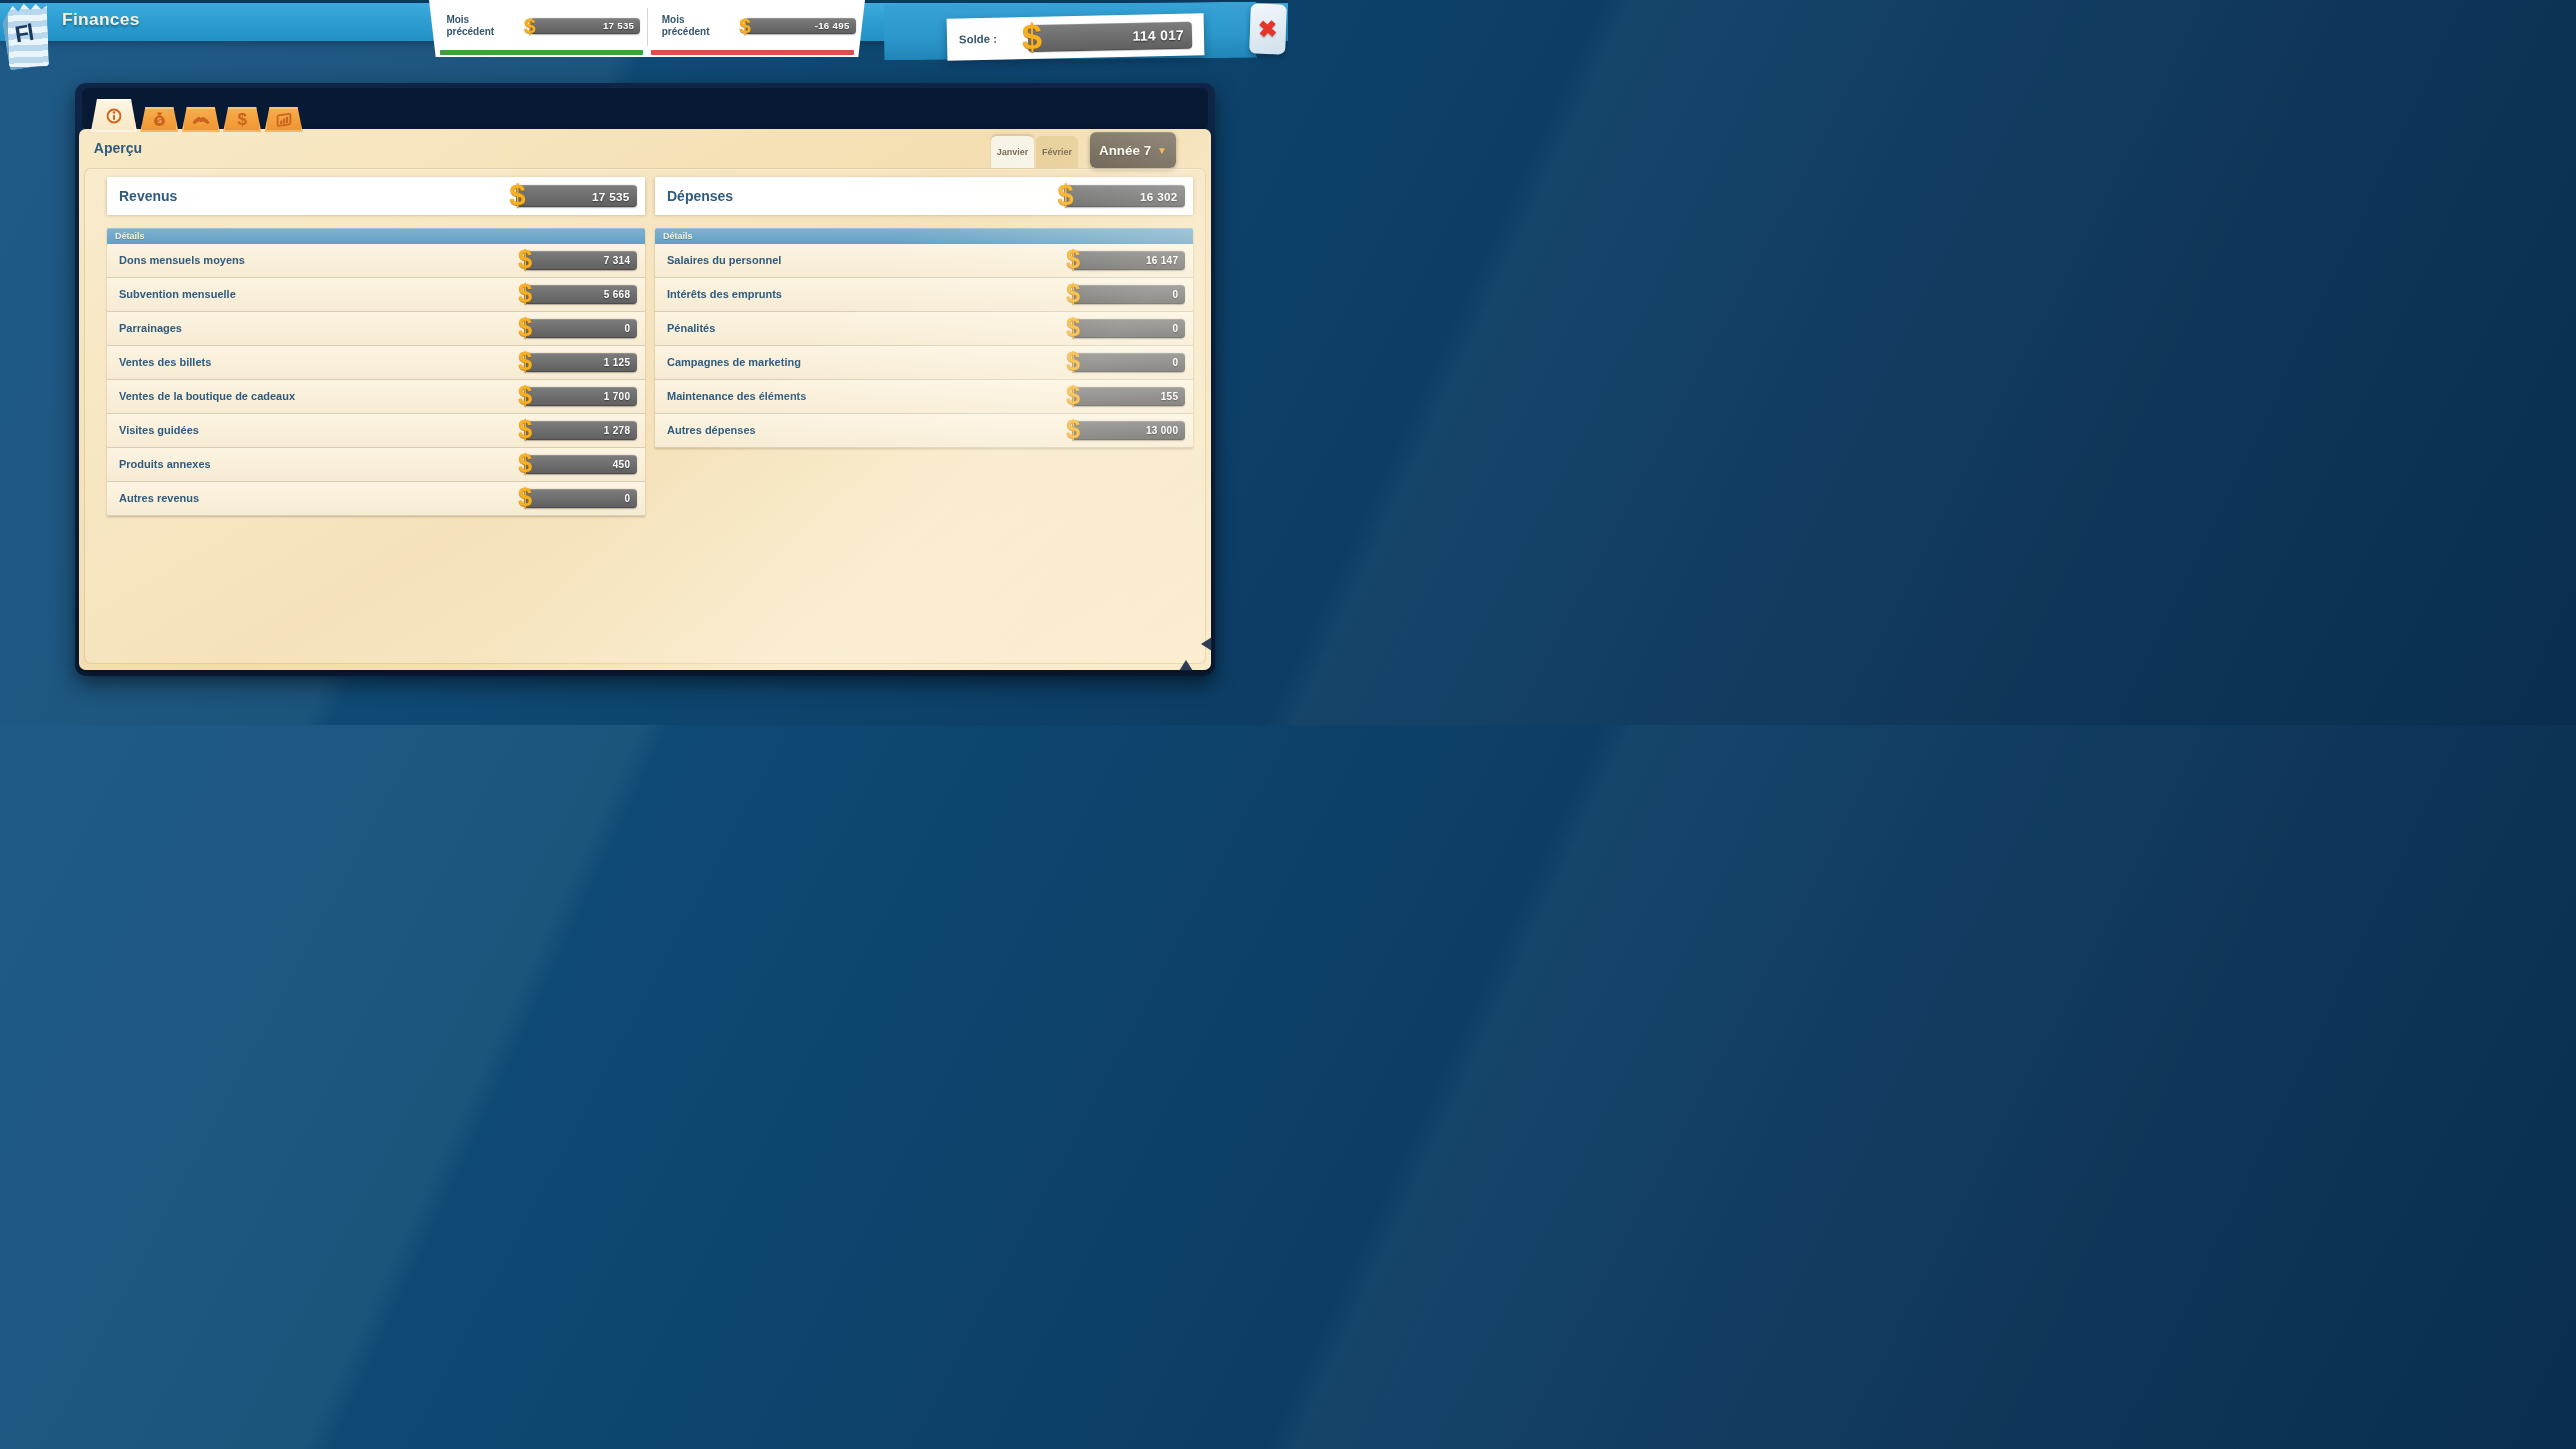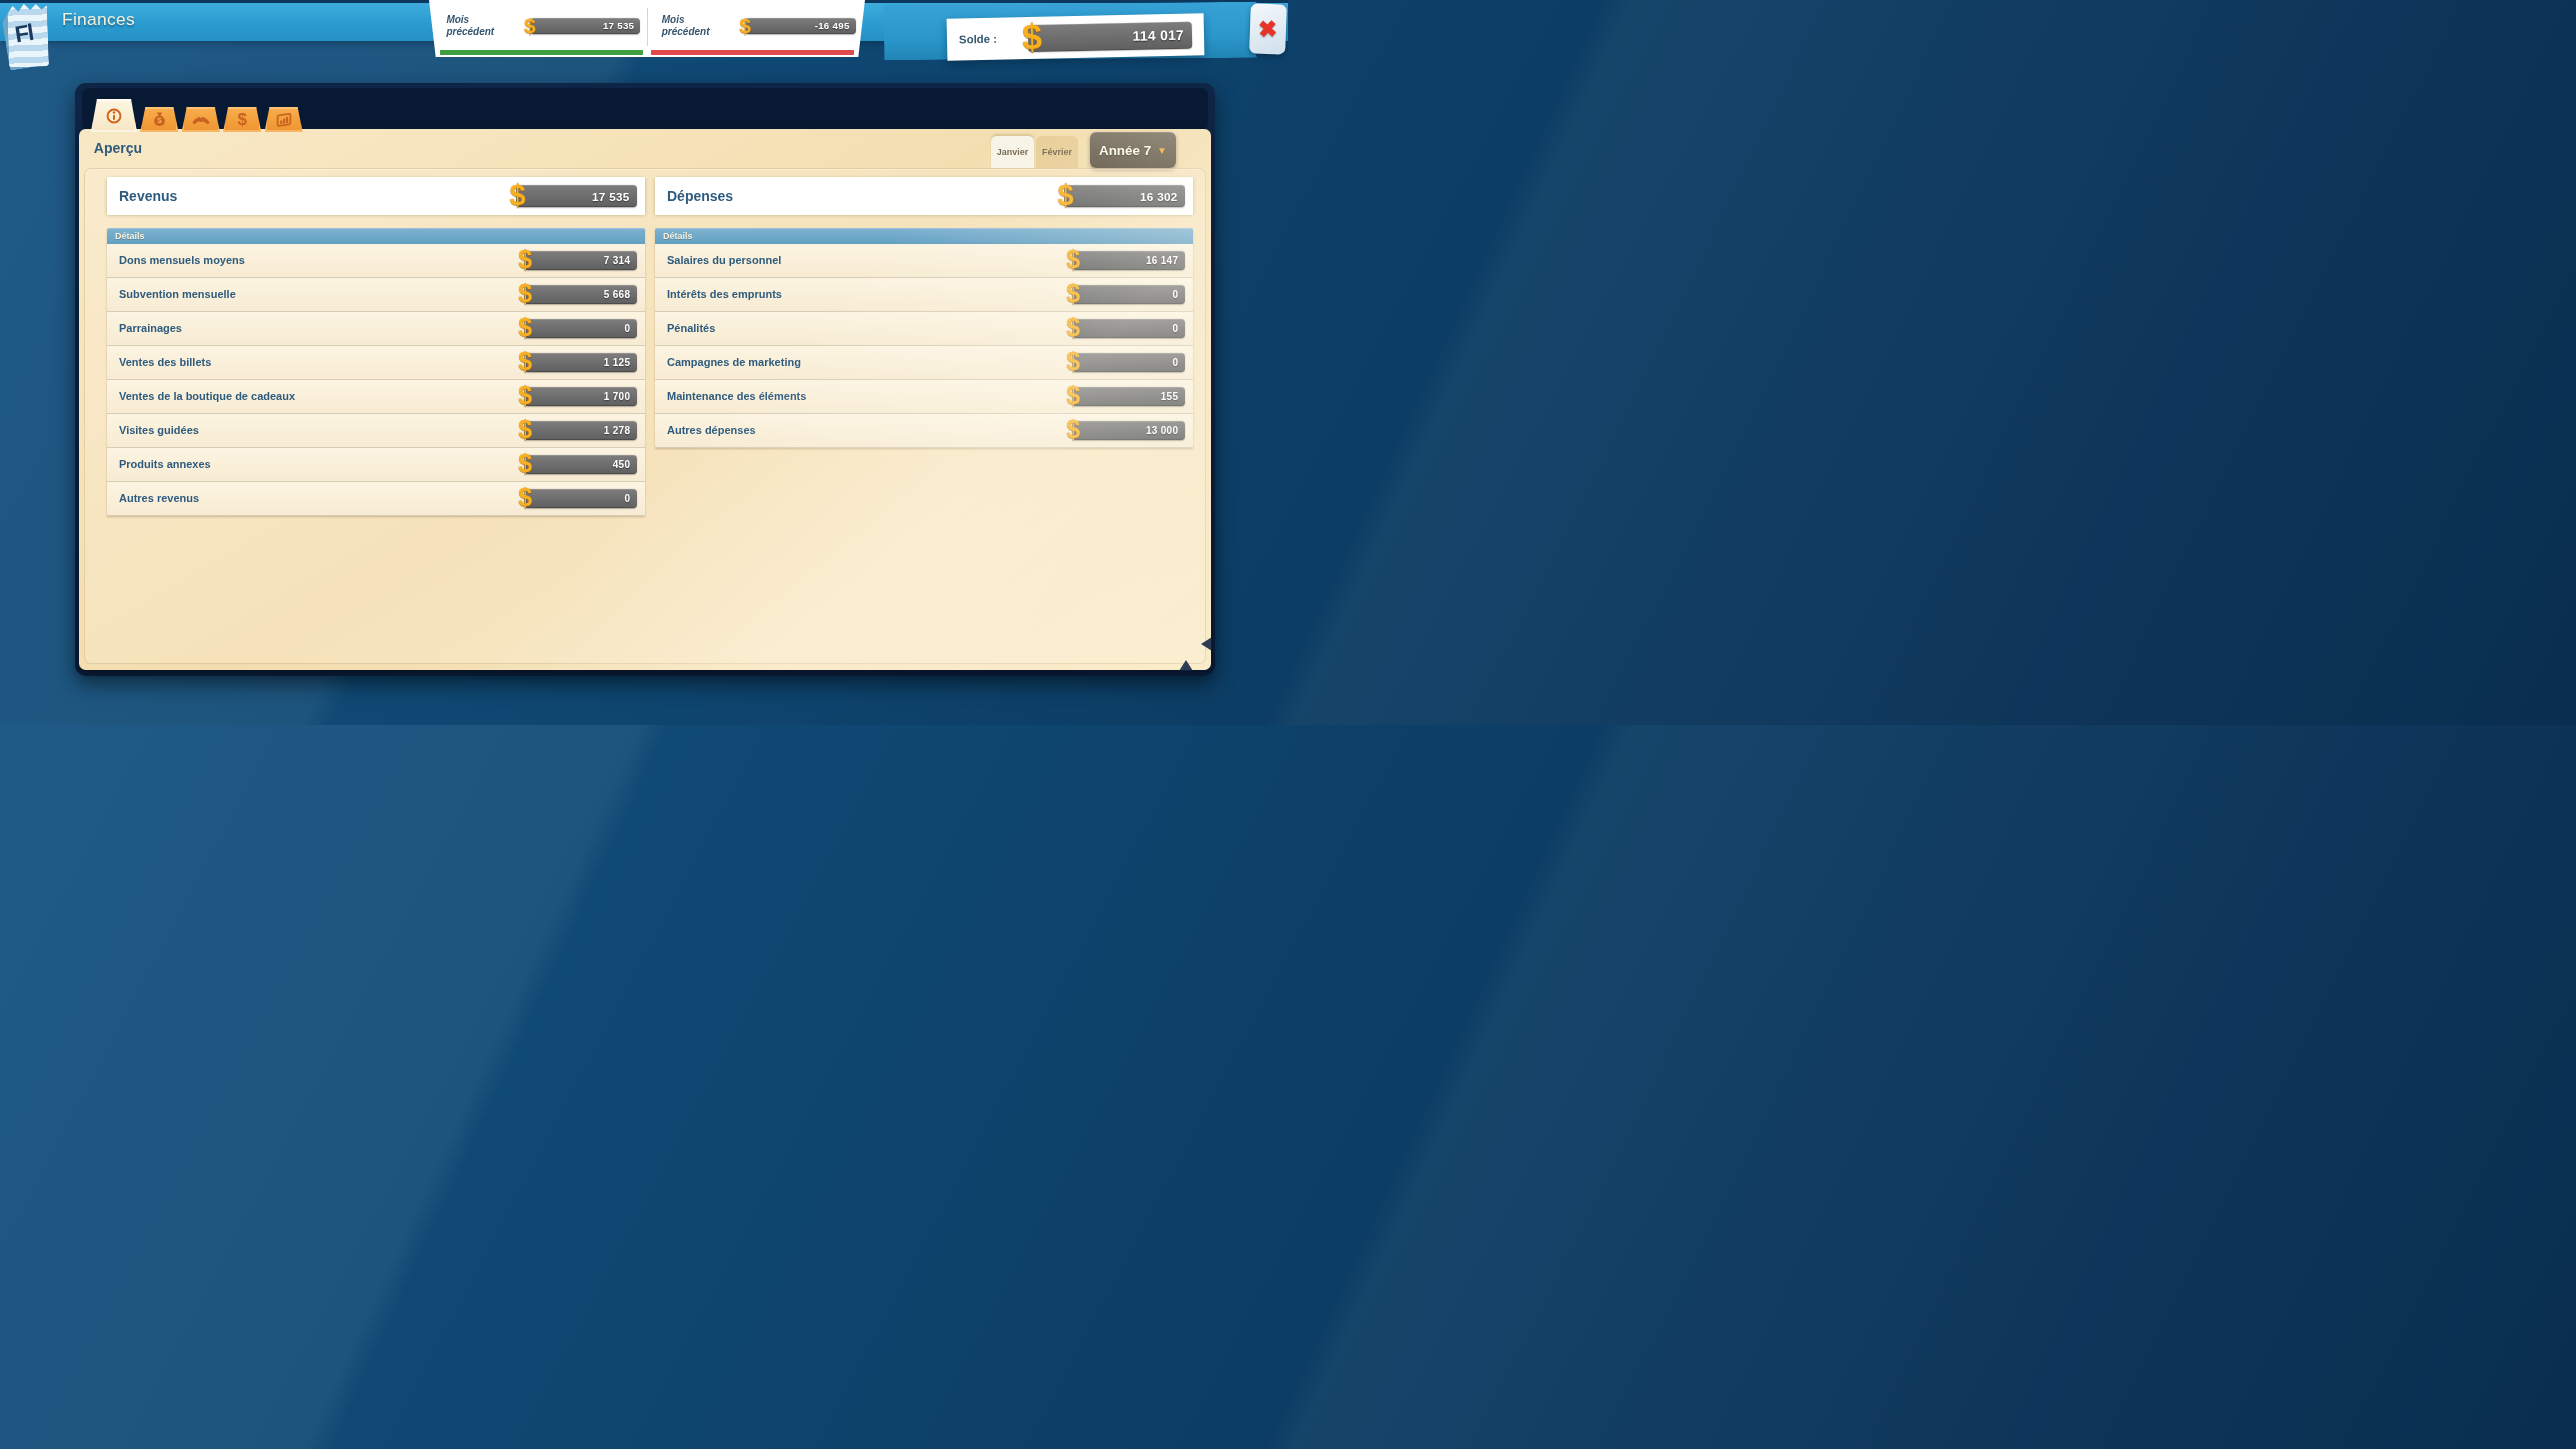"Finances" .app-title { font-weight: 400 -> 700 }
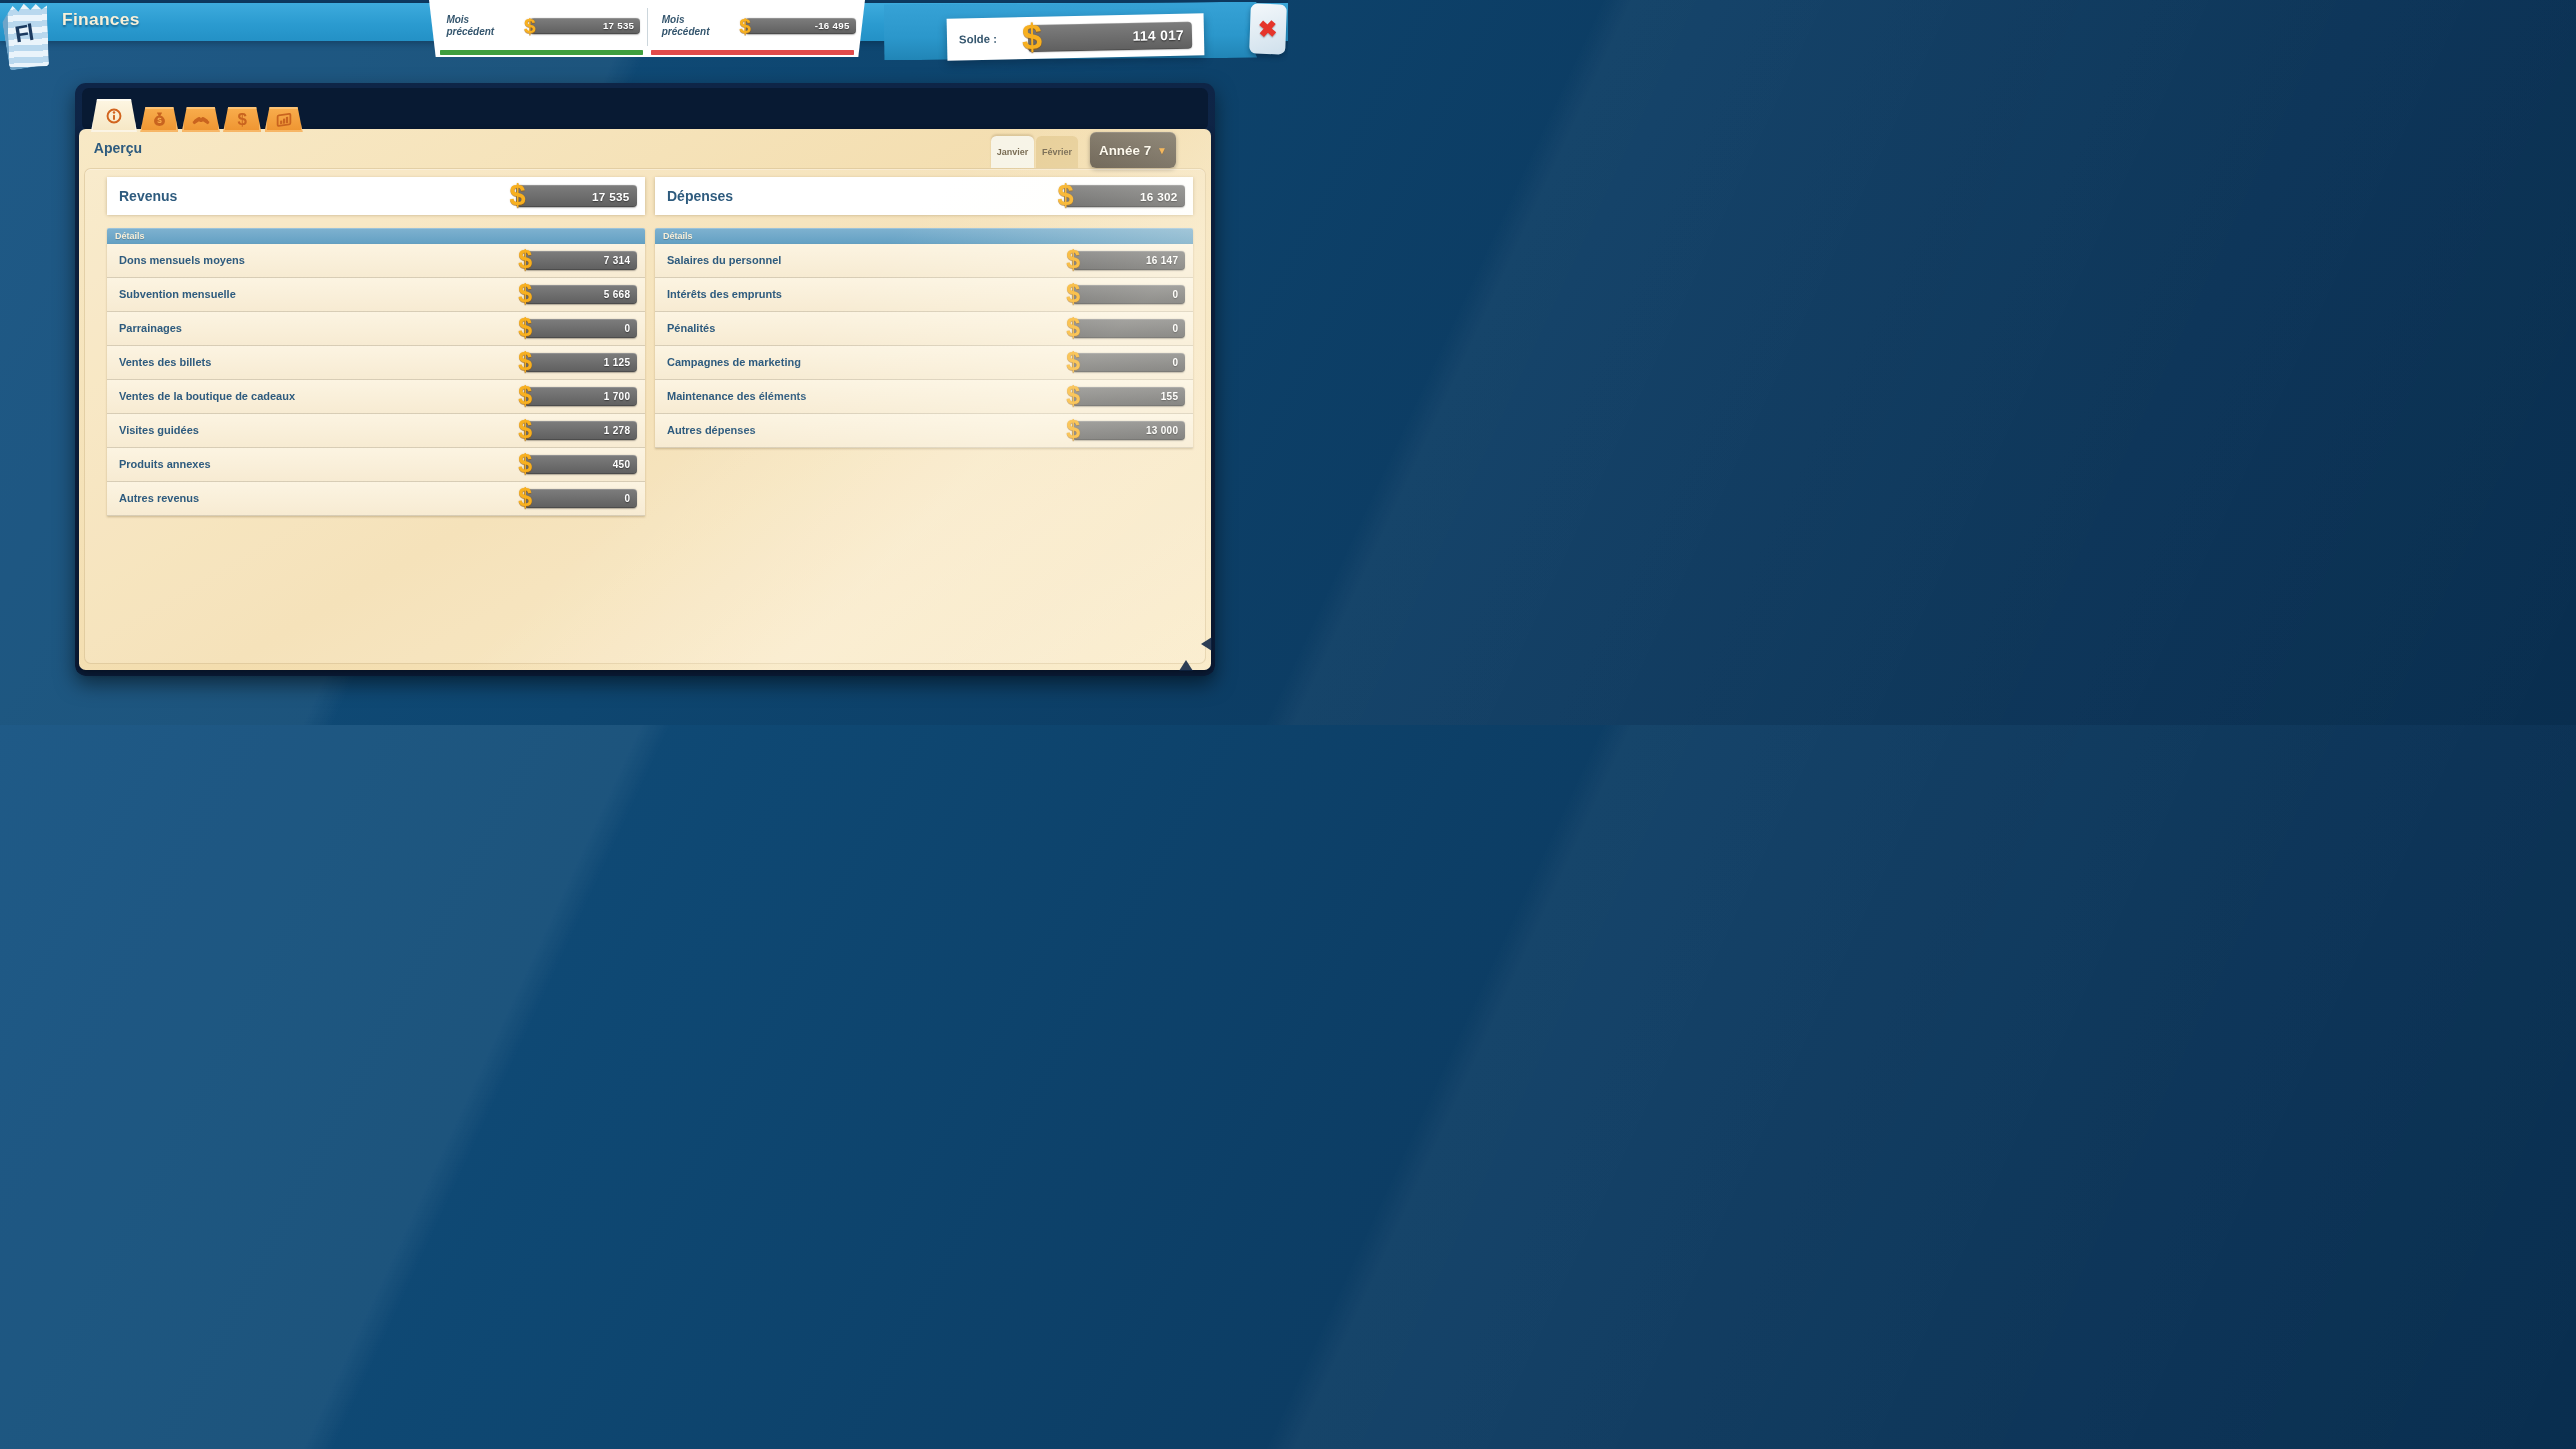"Mois précédent" .pm-label { font-style: italic -> none }
